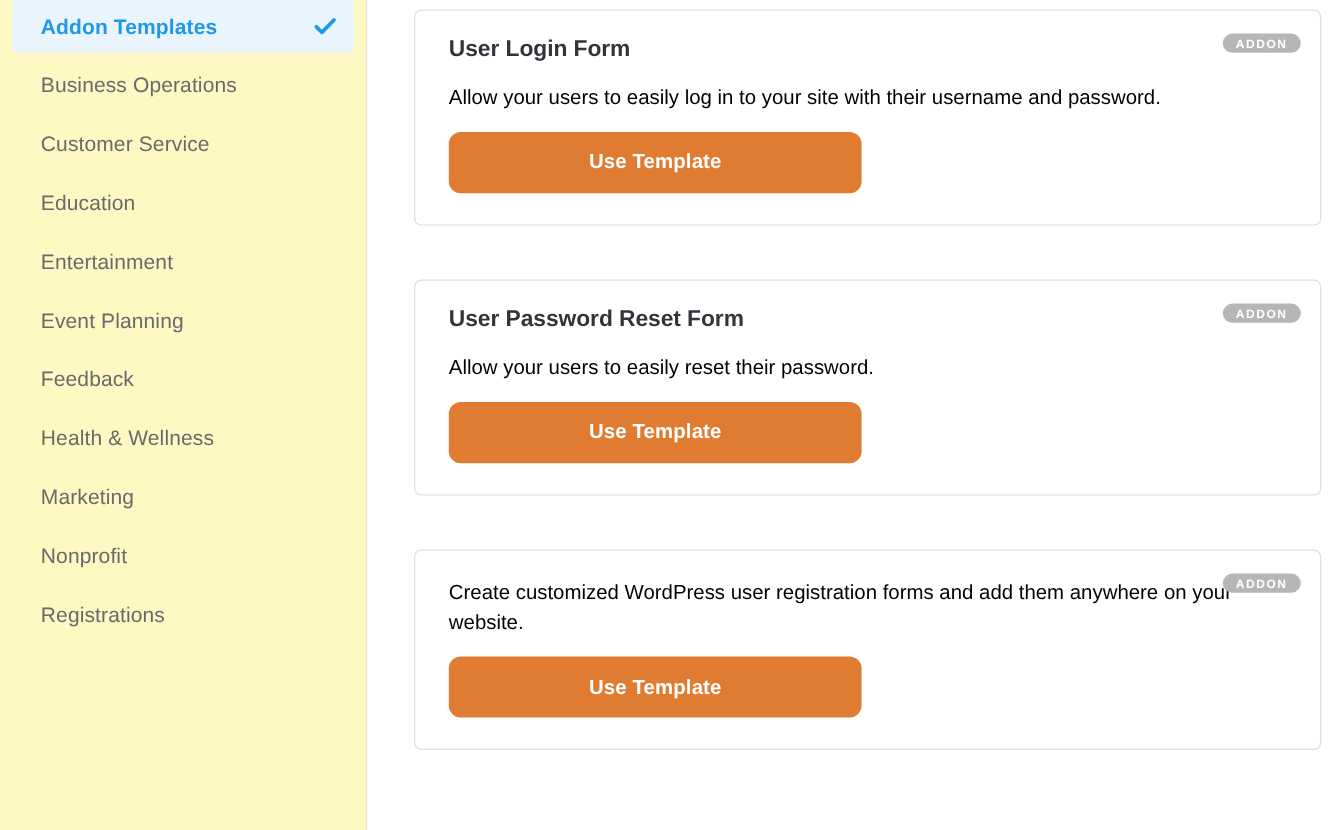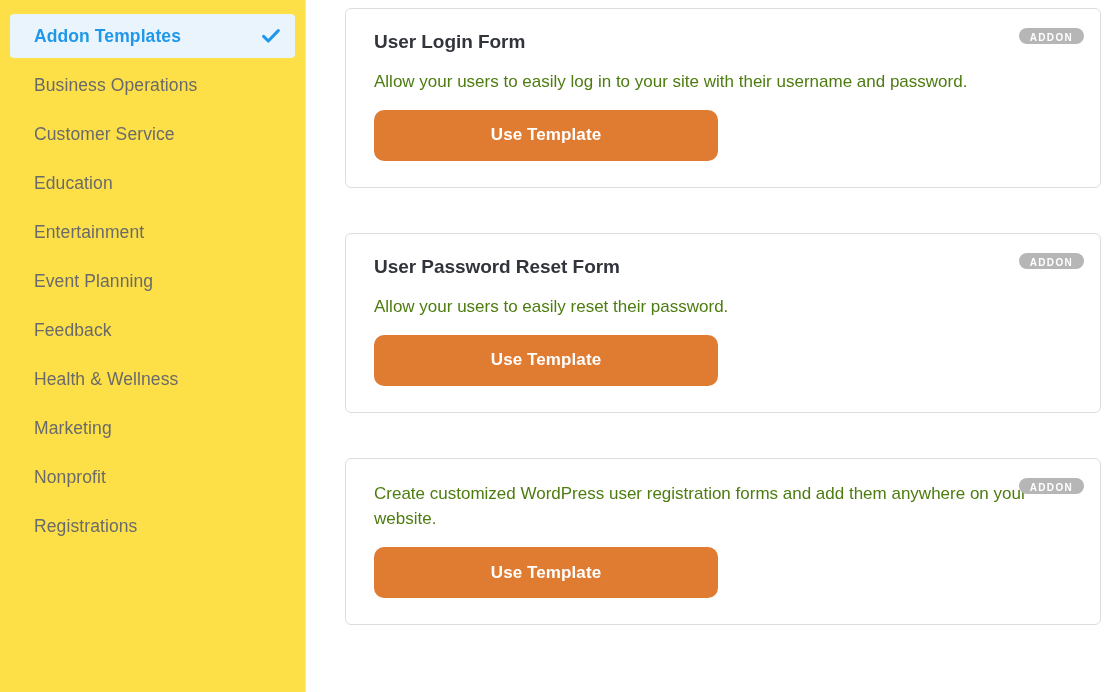"Addon Templates" .sidebar { background: #fde047 -> #fef9c3; padding-top: 14px -> none }
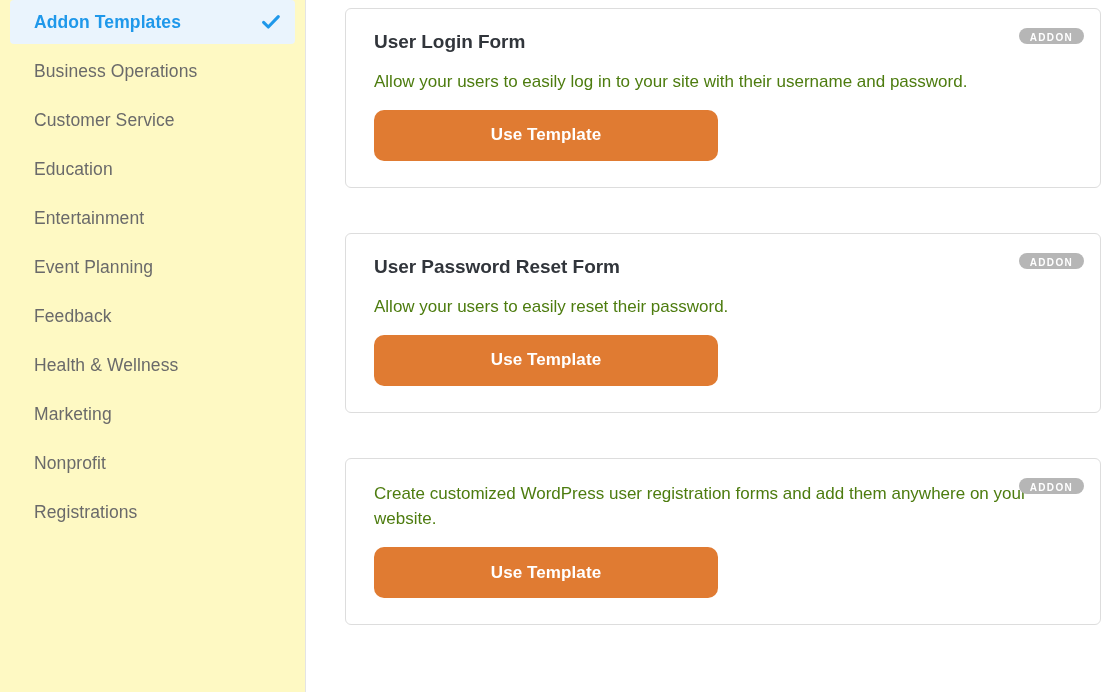"Allow your users to easily" .card-desc { color: #4d7c0f -> #000000 }
